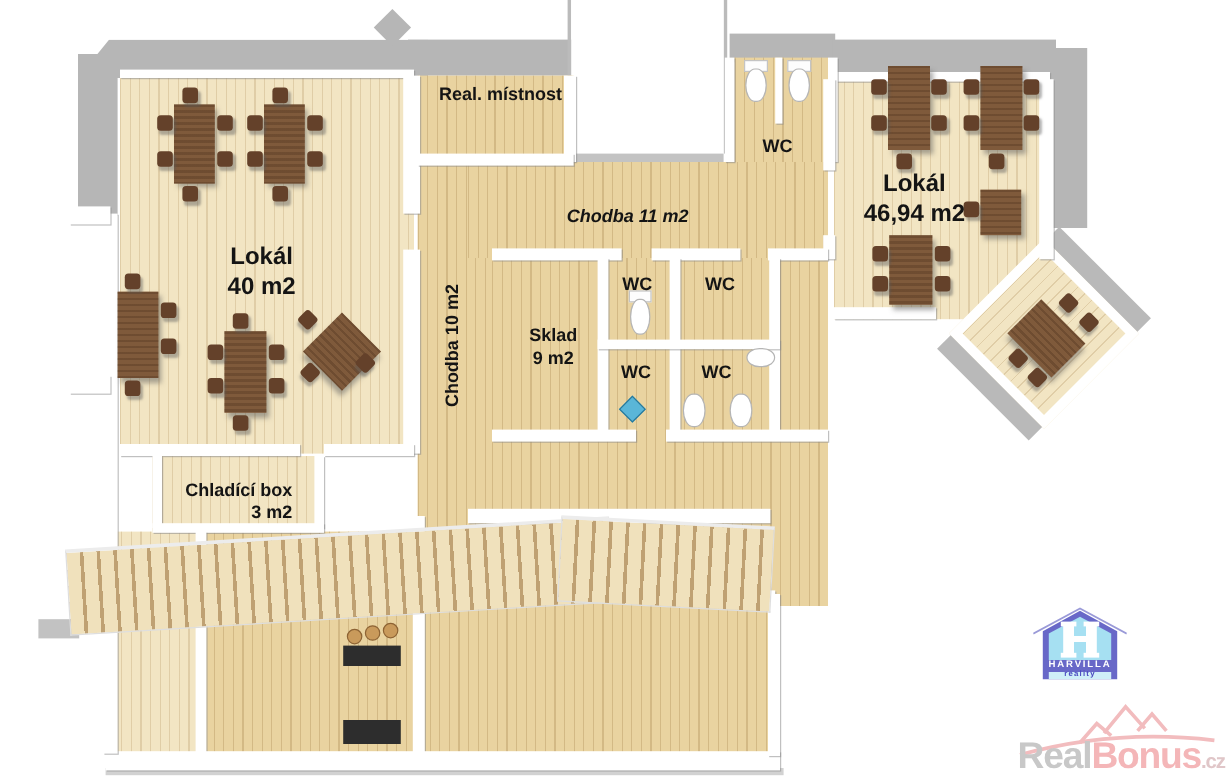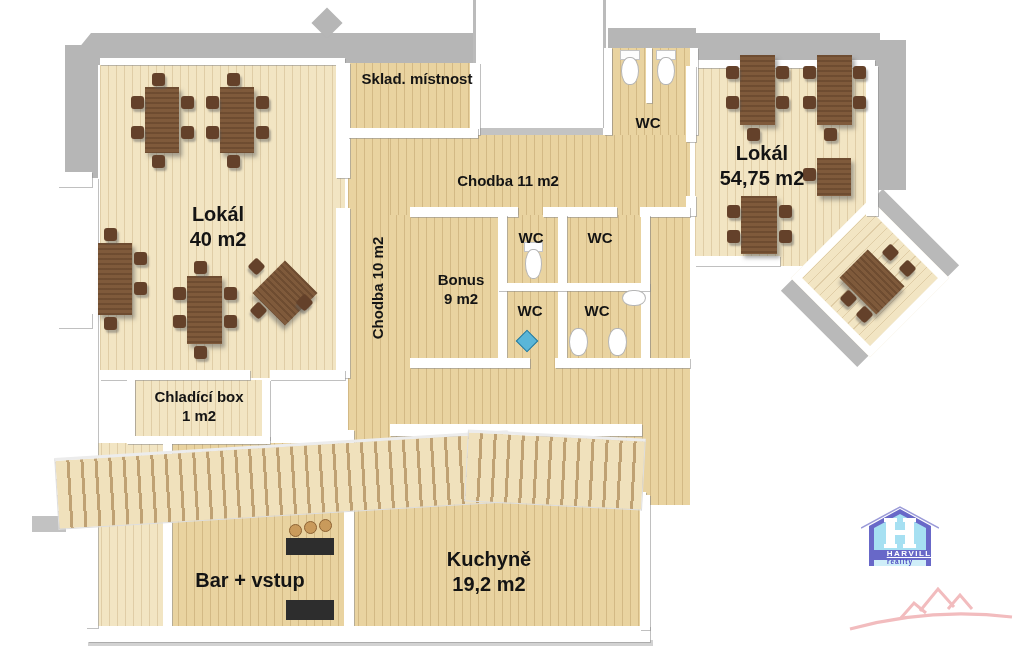"Sklad. místnost" span { text: Sklad -> Real }
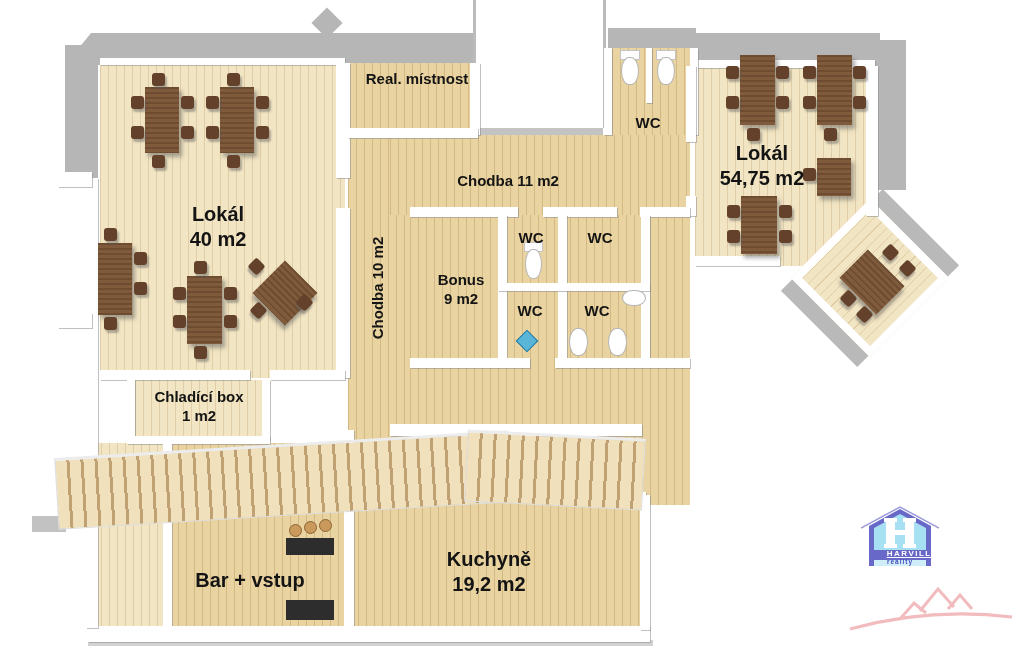"Chodba 11 m2" div.lbl { font-style: none -> italic; left: 508px -> 523px }
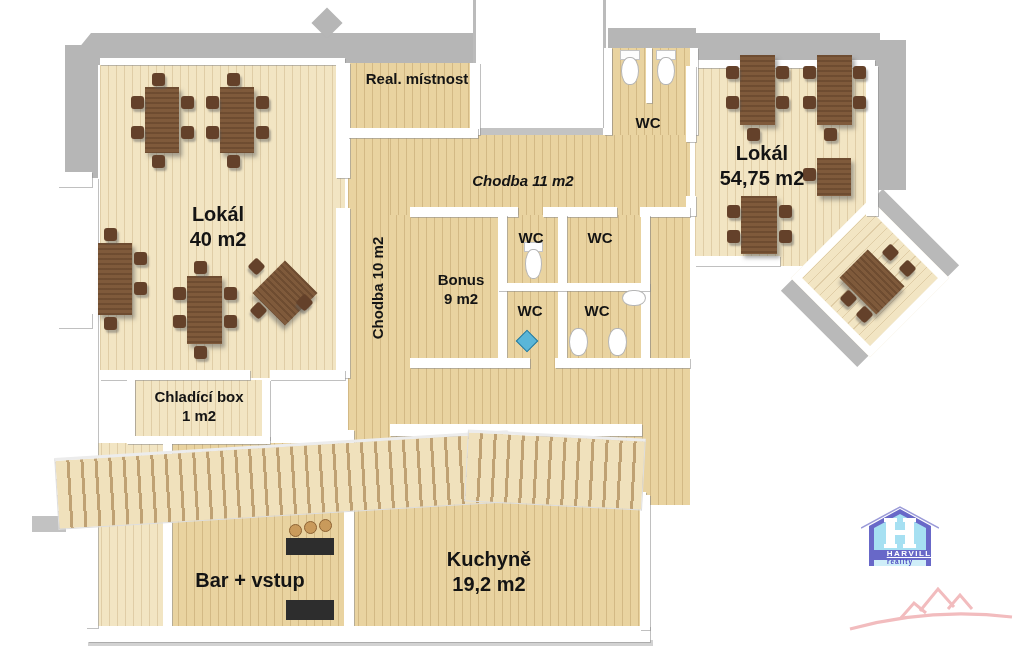"54,75 m2" span { text: 54,75 -> 46,94 }
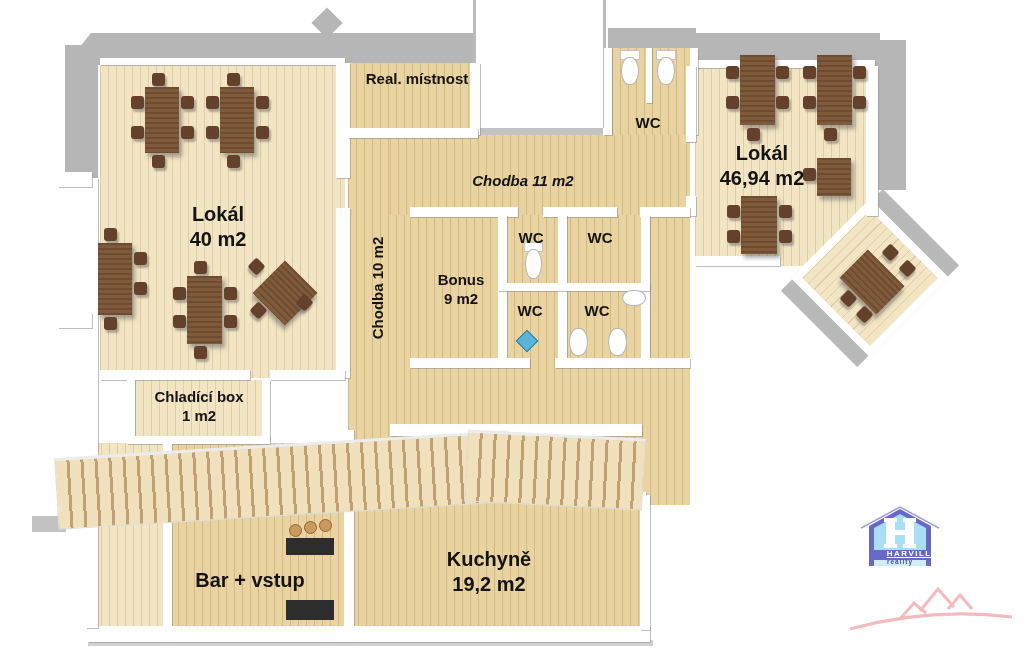"Bonus" span { text: Bonus -> Sklad }
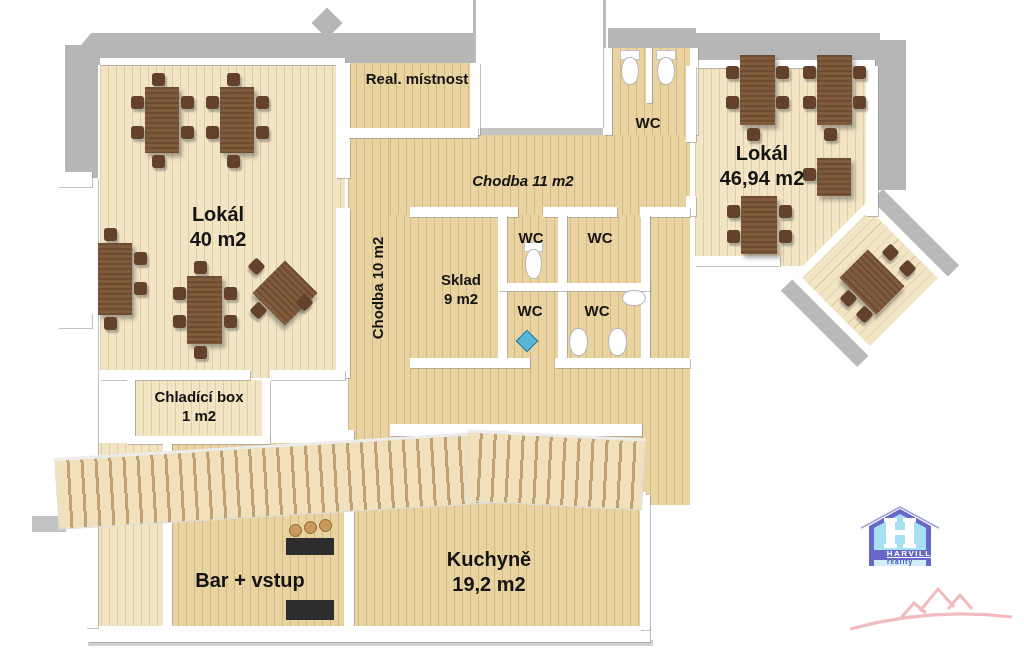"Chladící box" div.lbl { text-align: none -> right; top: 388px -> 400px }
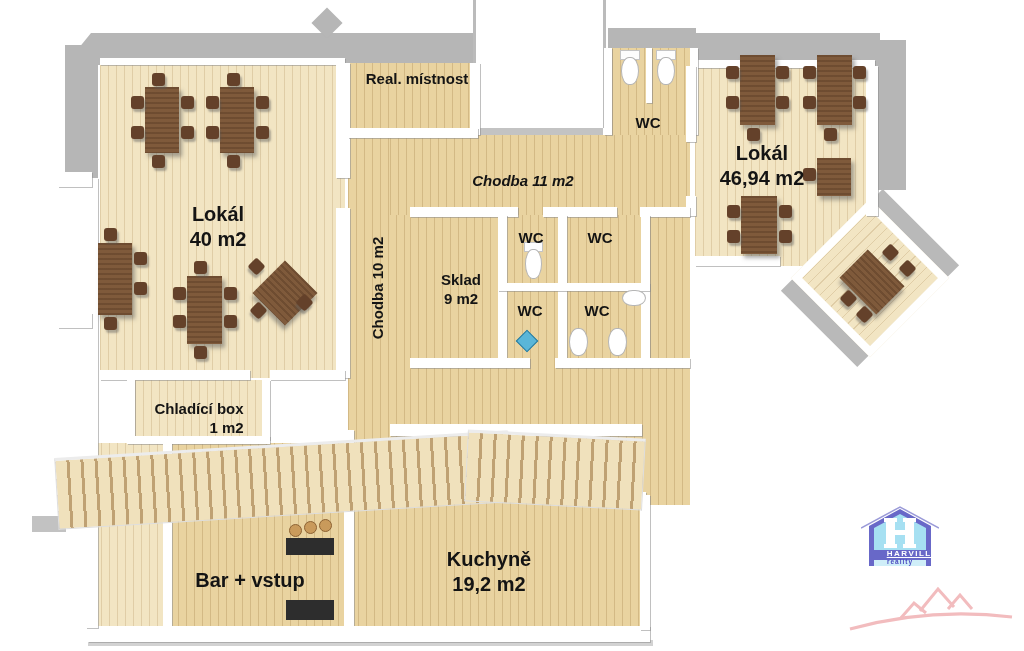"1 m2" span { text: 1 -> 3 }
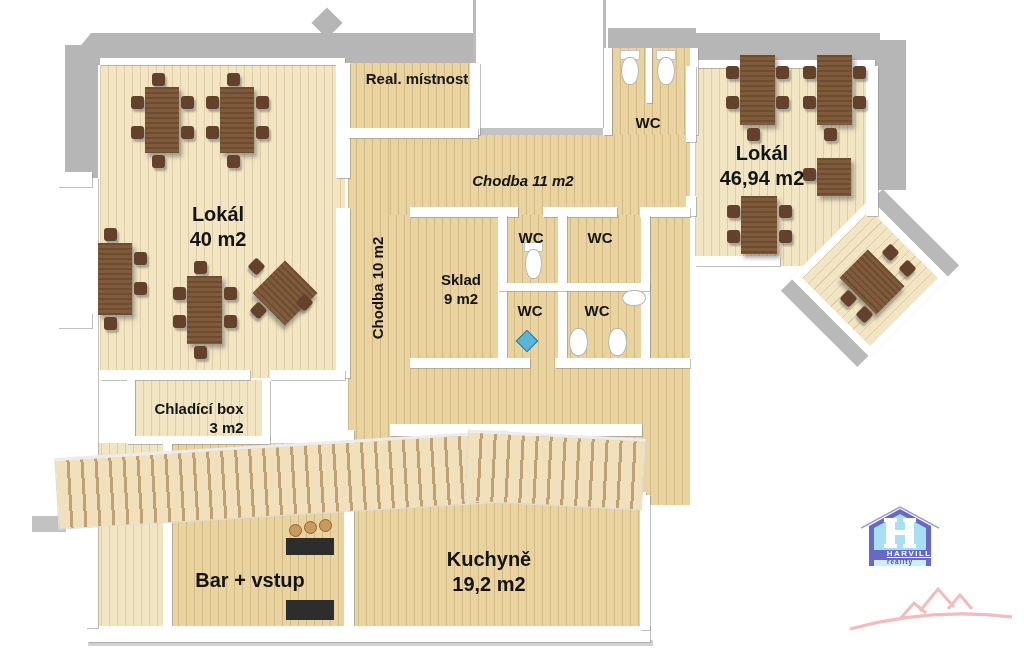"Kuchyně" div.lbl { html: <div> <span>Kuchyně</span> <span>19,2 m2</span> </div> -> none }
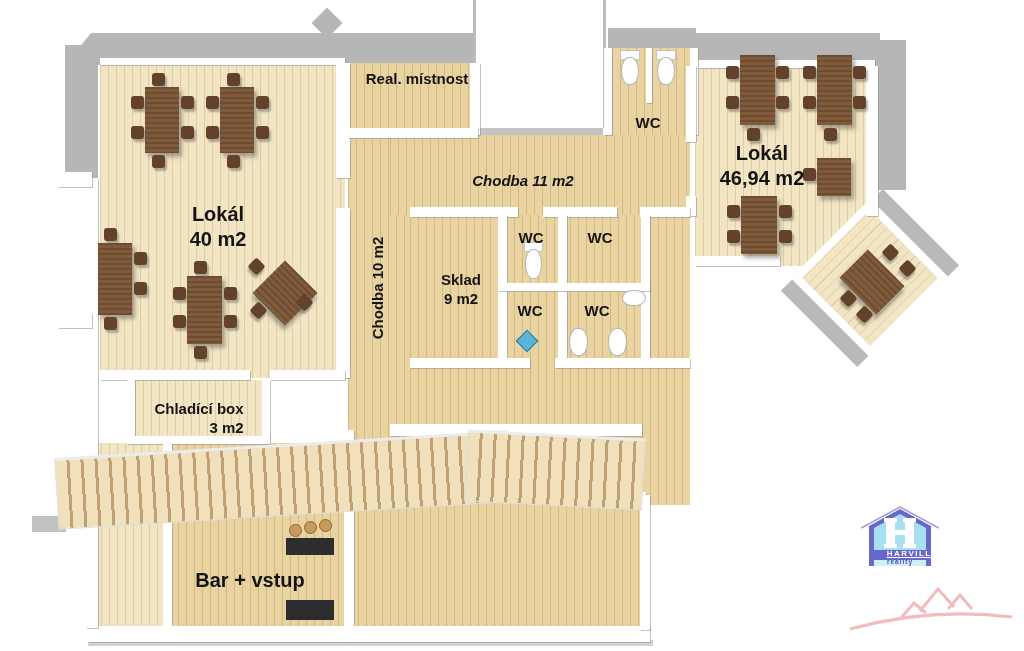"HARVILLA" .hv-title { text-align: right -> center; text-decoration: underline -> none }
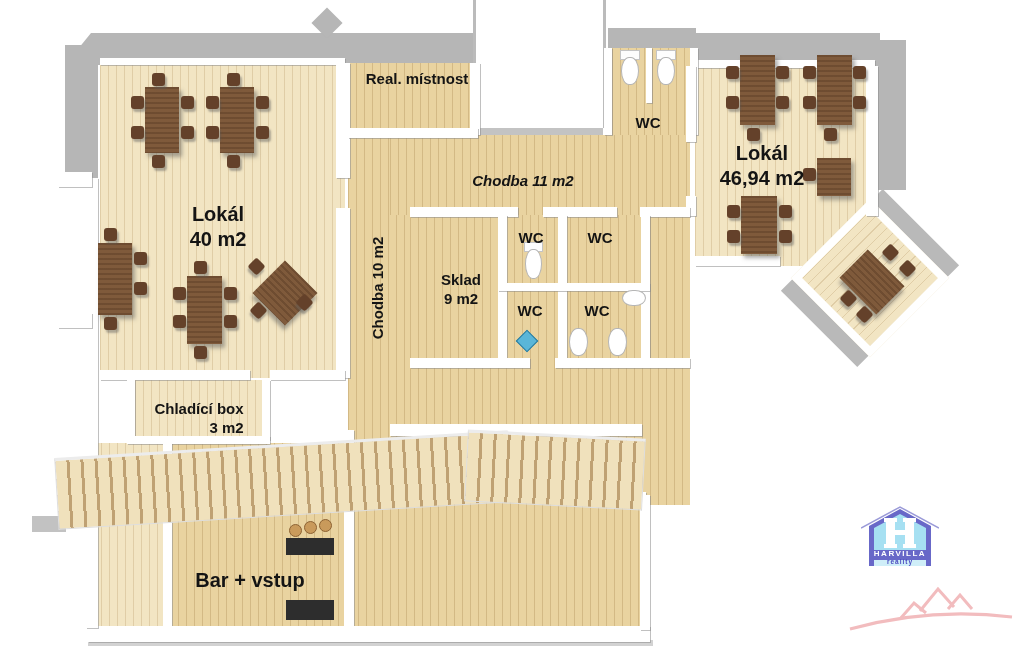"Bar + vstup" span { html: <span>Bar + vstup</span> -> none }
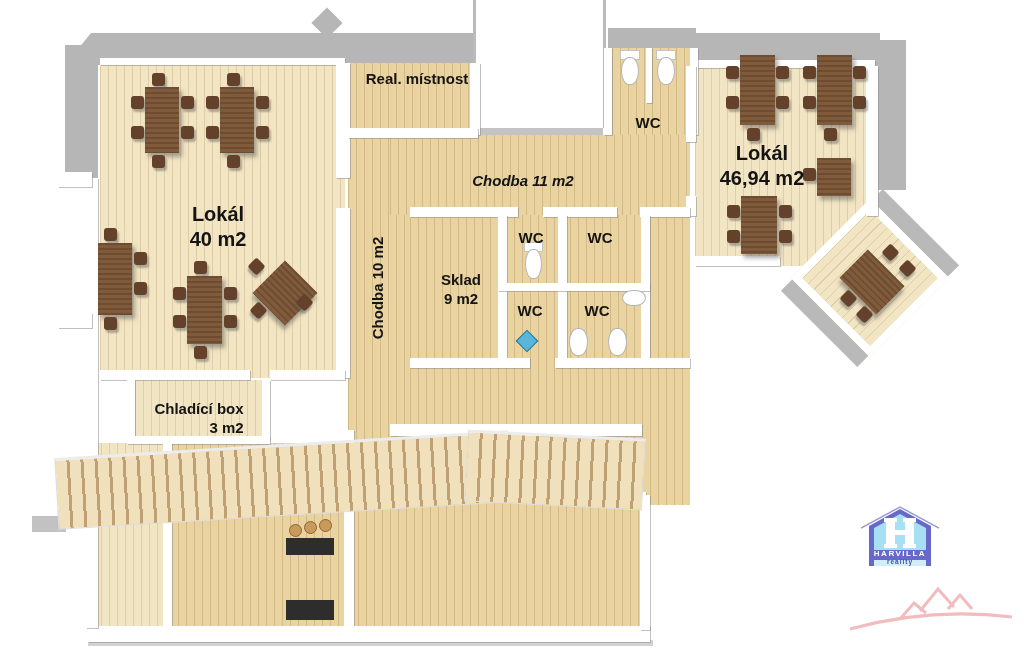"RealBonus.cz" div.rb-text { html: none -> <div> <span>Real</span><span>Bonus</span><span>.cz</span> </div> }
